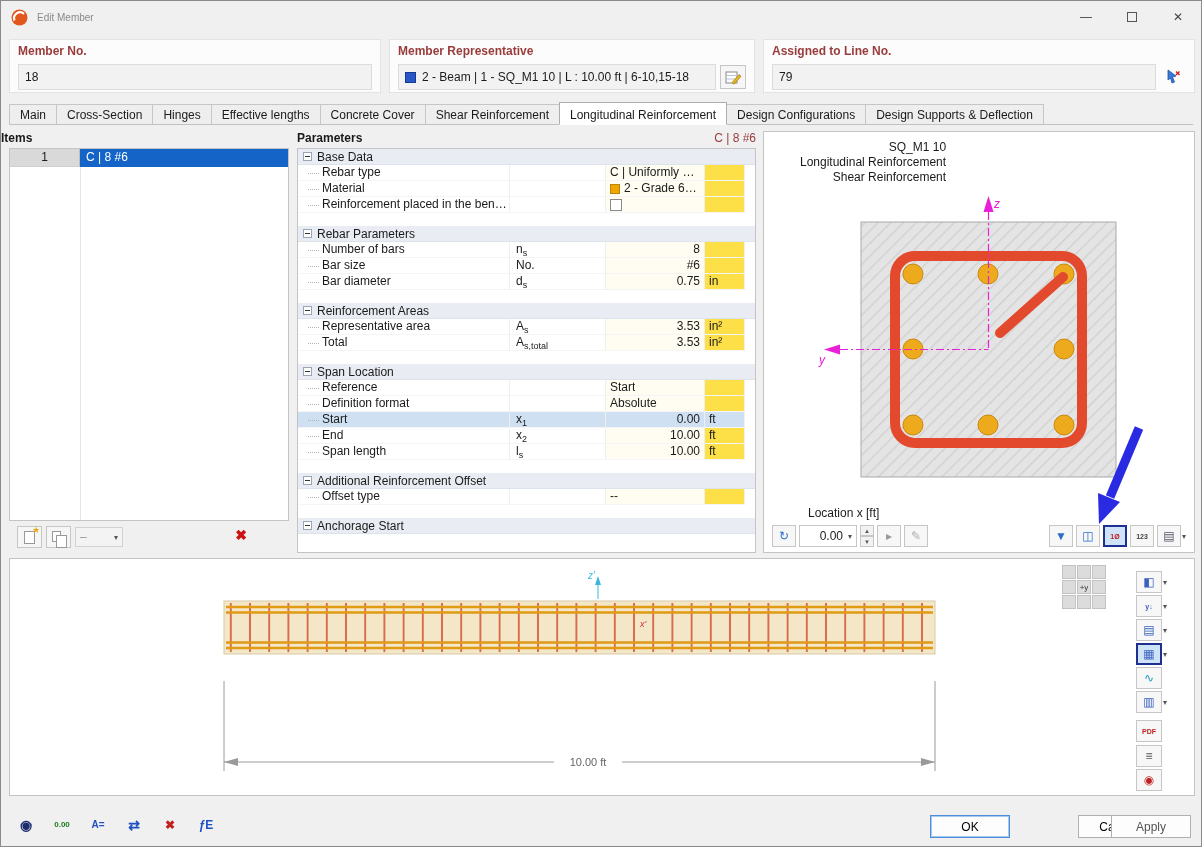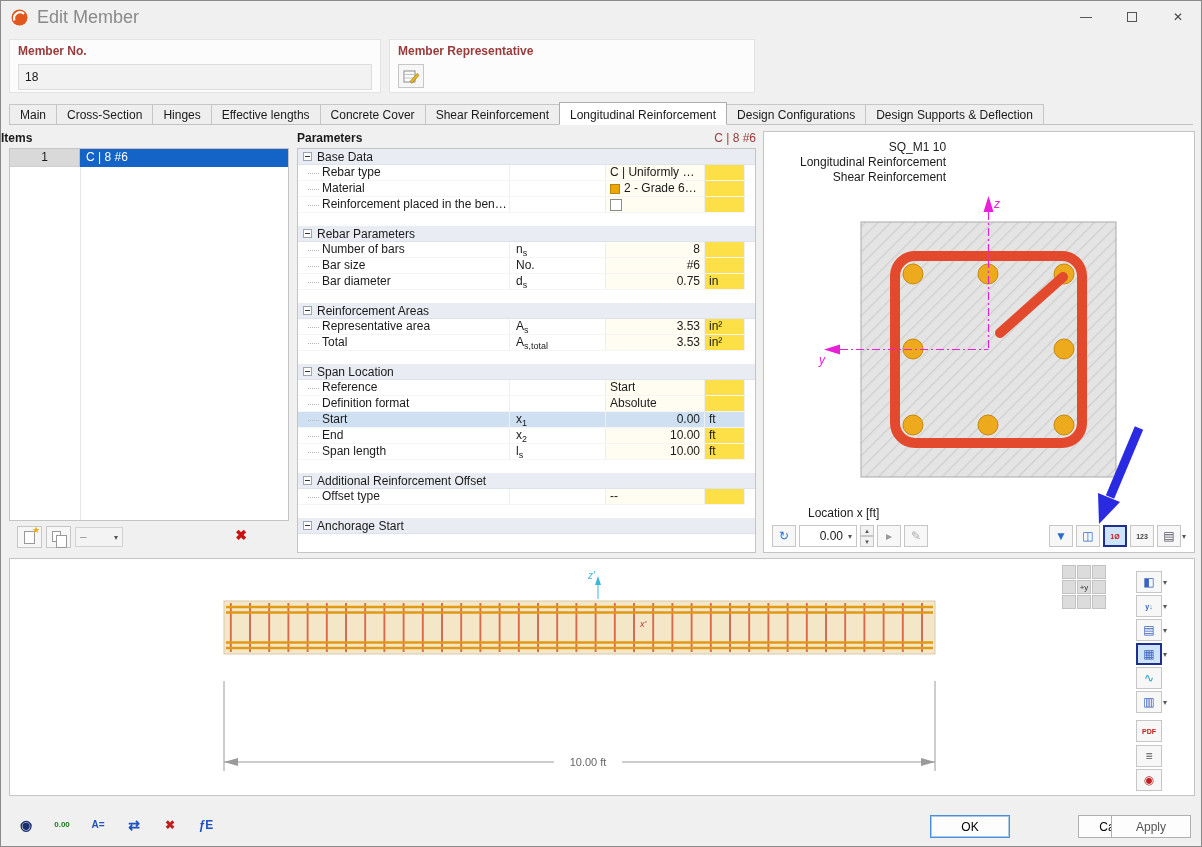"Edit Member" .title-text { font-size: 18px -> 10px }
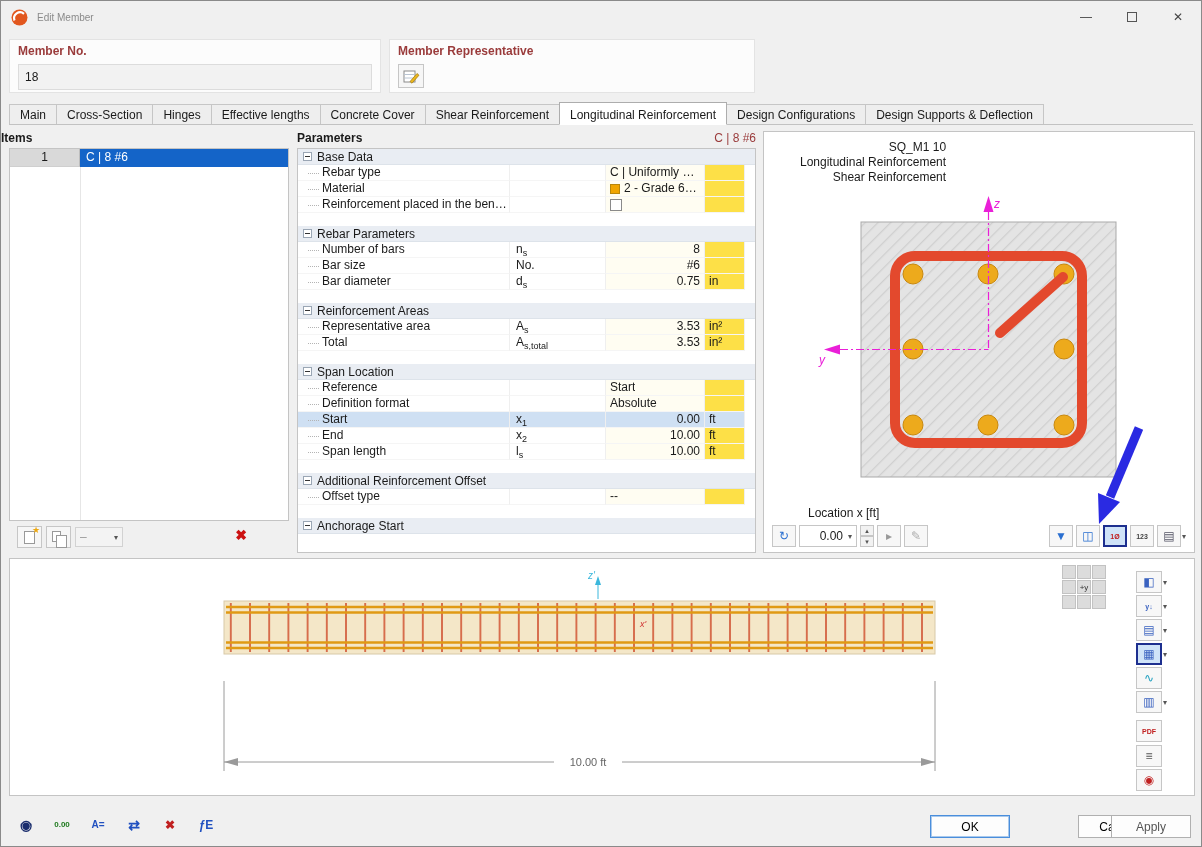"Assigned to Line No." div.grp { html: none -> <div> <div>Assigned to Line No.</div> <div> <div> <span>79</span> </div> <button> <svg> <polygon></polygon> <line></line> <line></line> </svg> </button> </div> </div> }
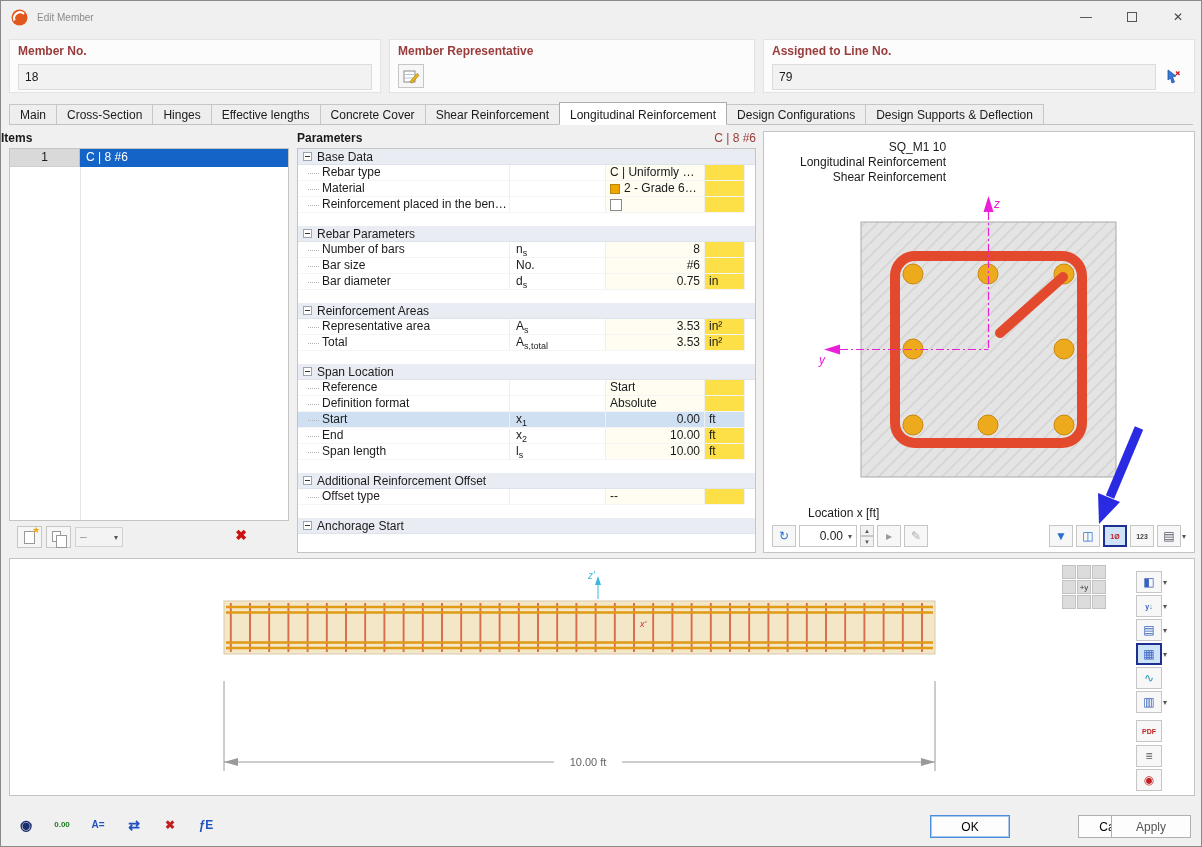"2 - Beam | 1" div.grp-input { html: none -> <div> <span></span> <span>2 - Beam | 1 - SQ_M1 10 | L : 10.00 ft | 6-10,15-18</span> </div> }
